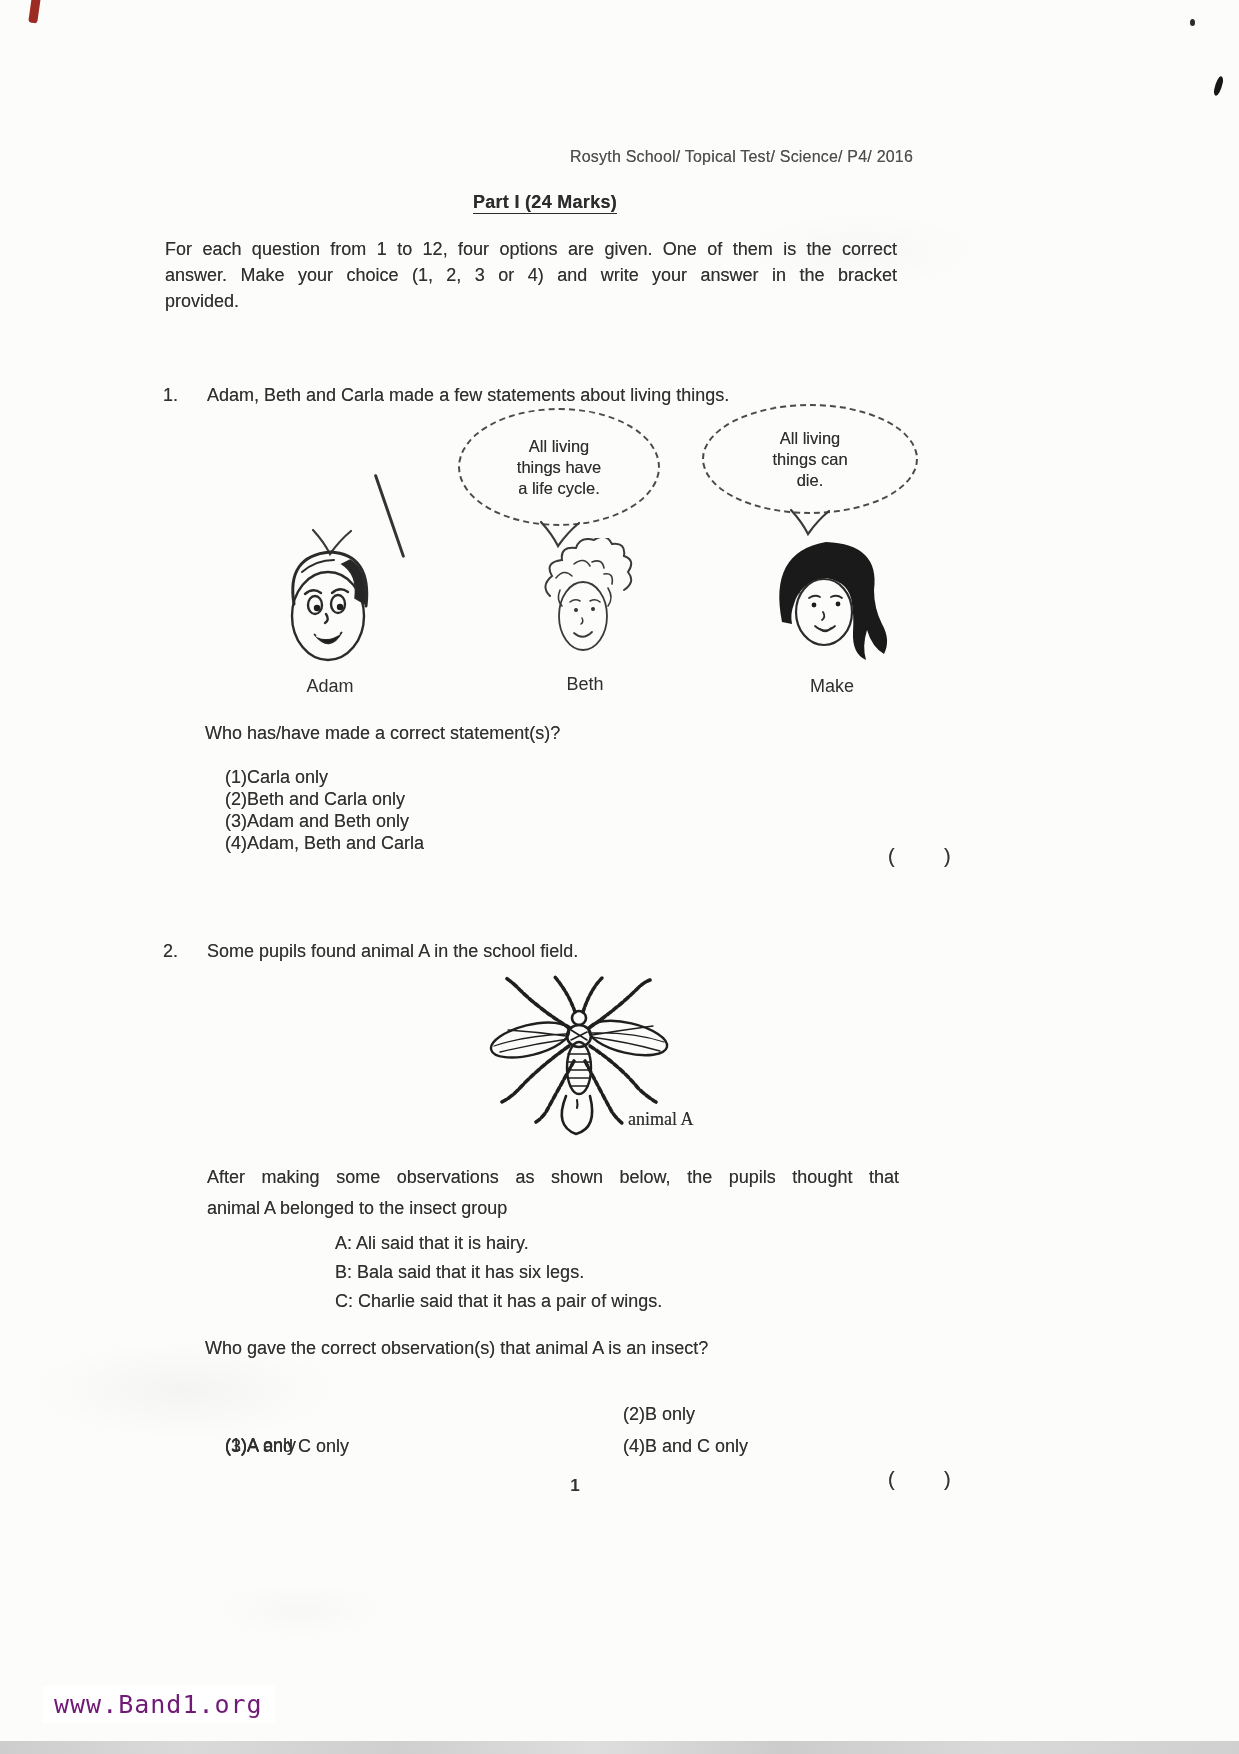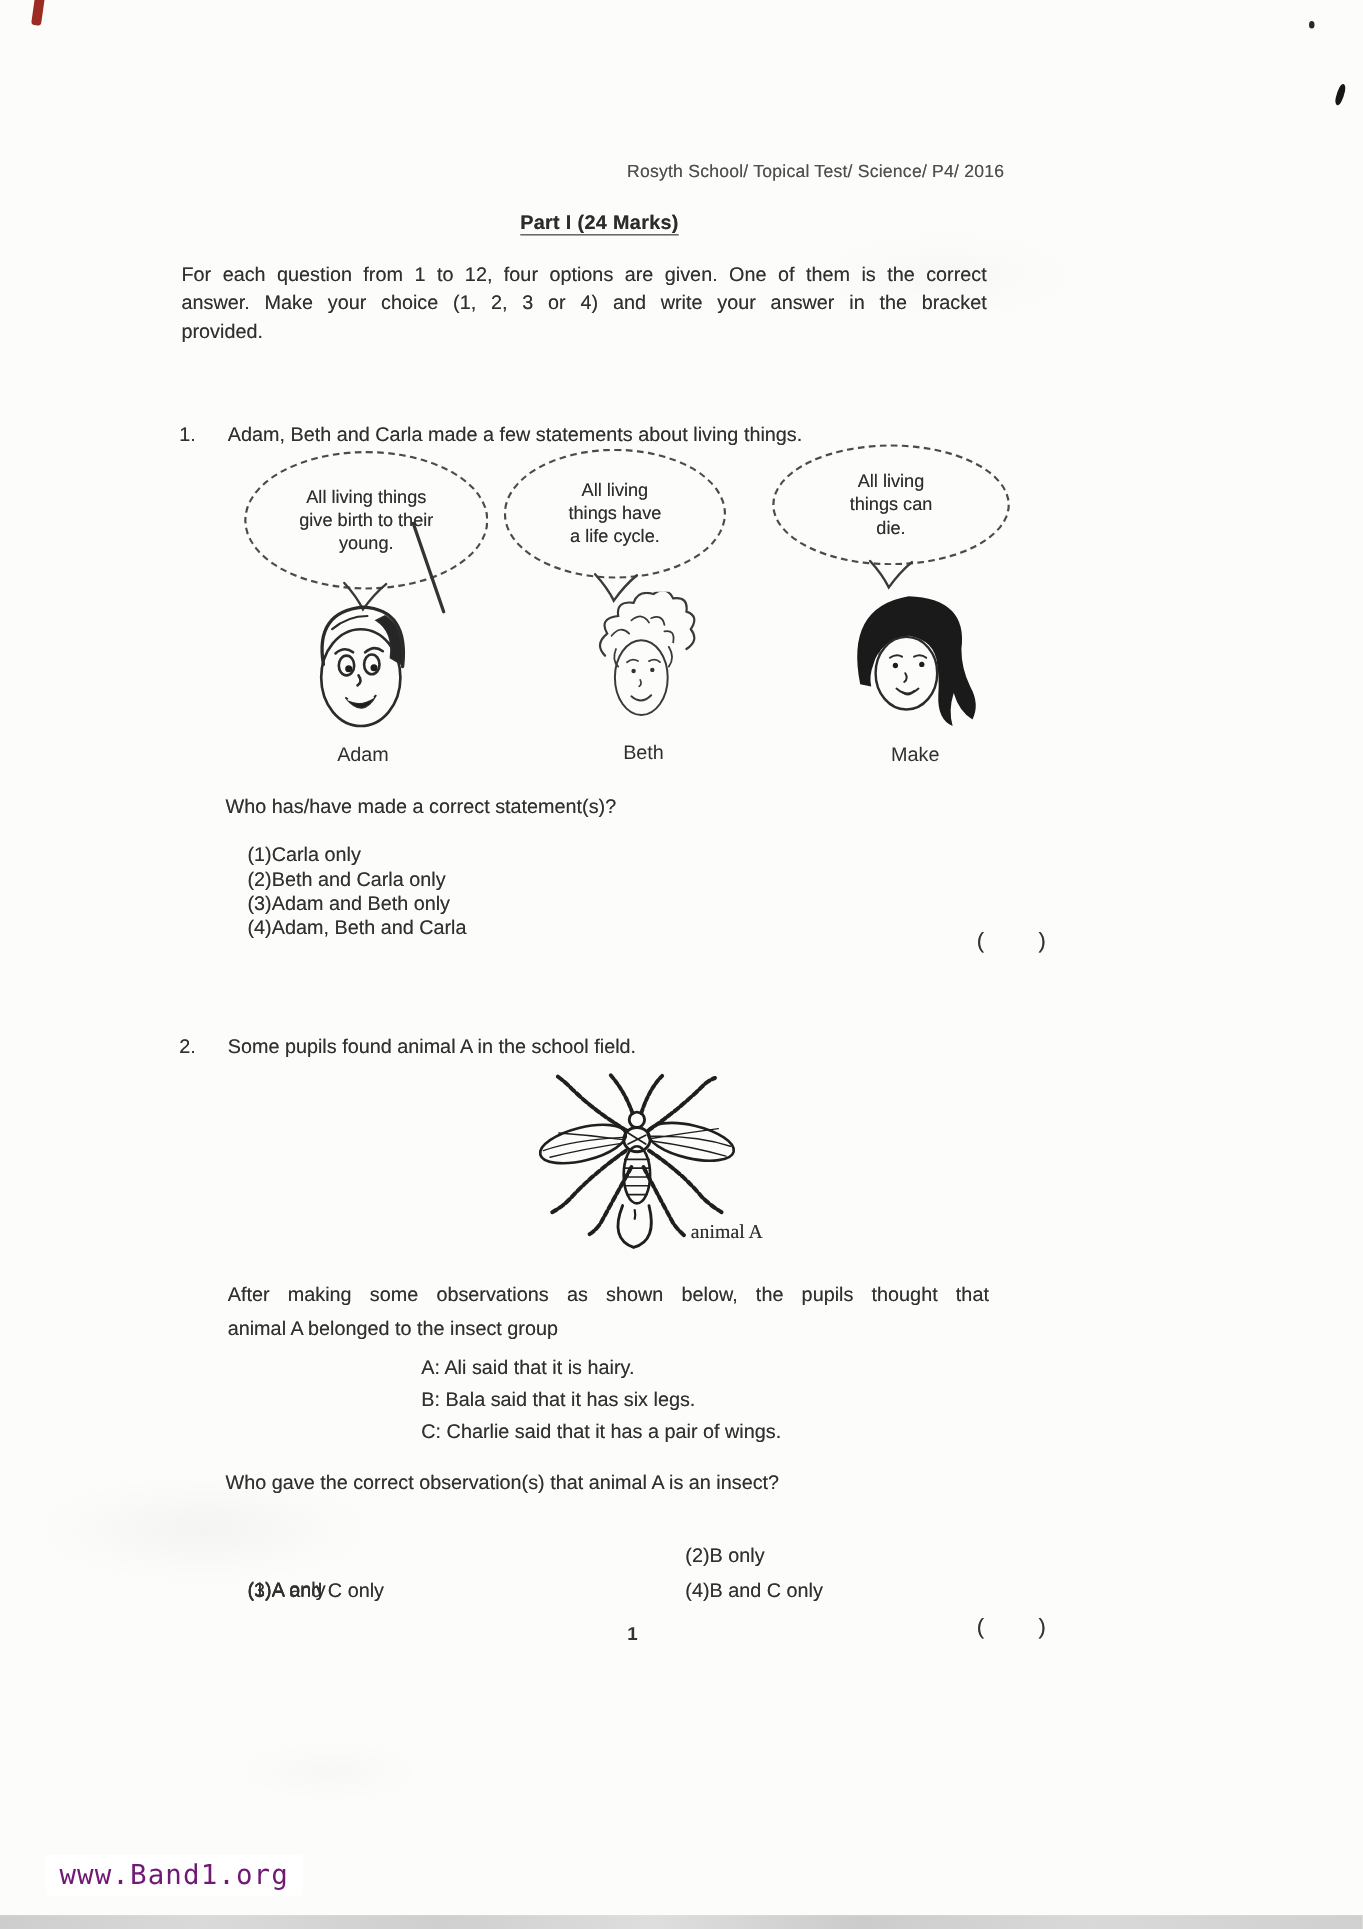"All living things" div.bubble { html: <div> <div>All living things give birth to their young.</div> </div> -> none }
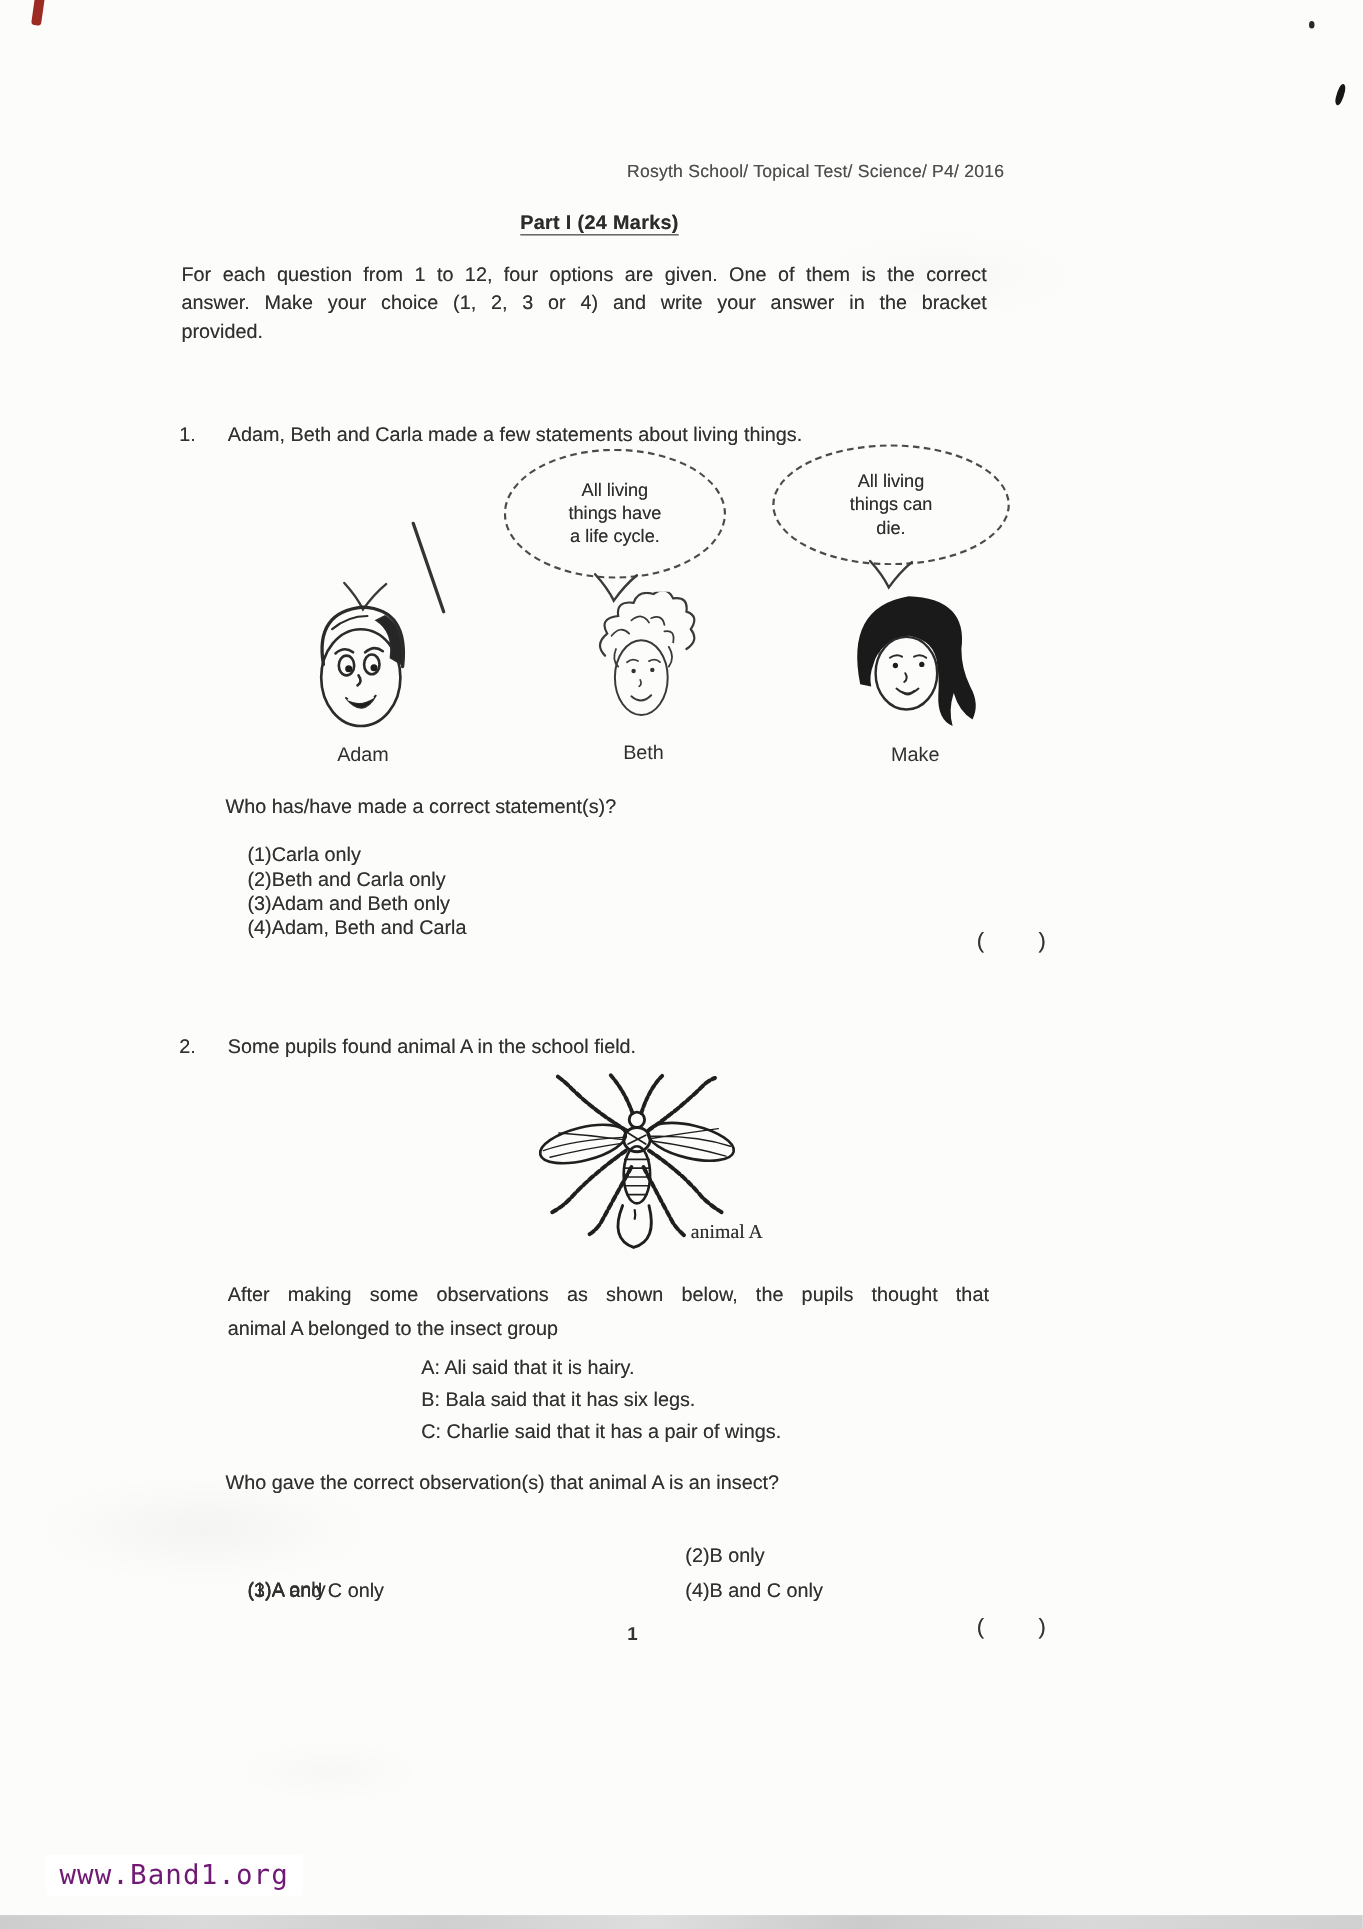"A: Ali said that it" .obs { margin-left: 48px -> none }
